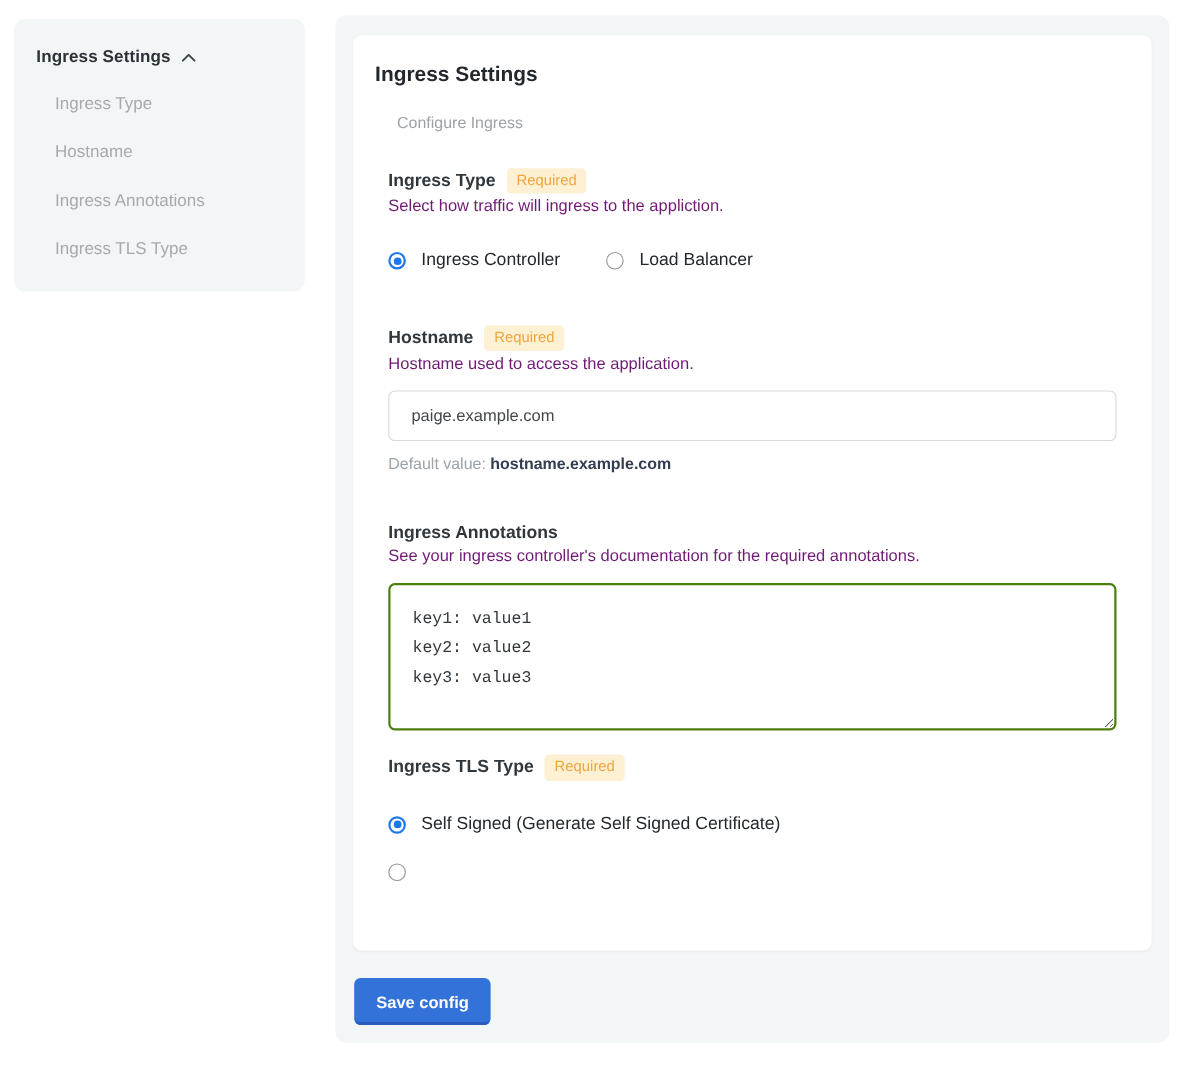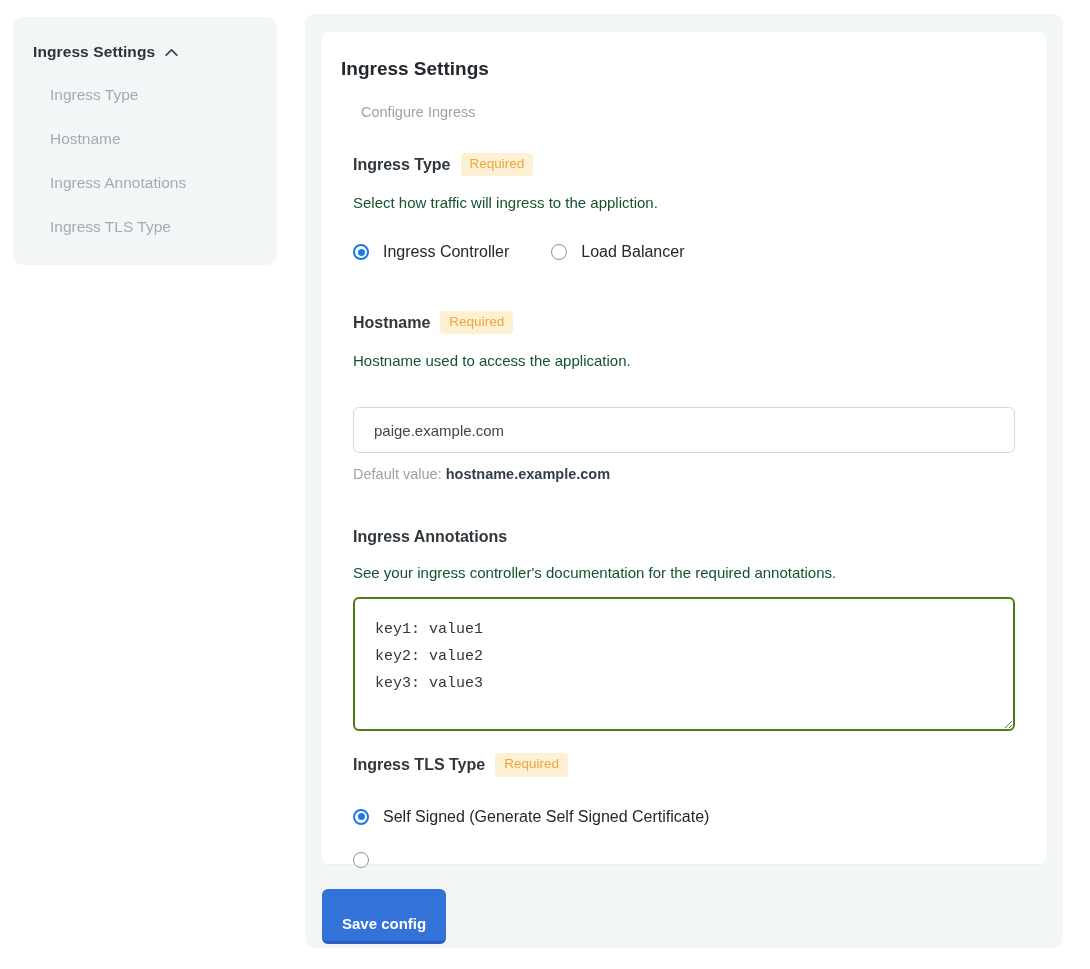"Select how traffic will ingress" .section-desc { color: #14532d -> #701a75; margin-top: 18px -> 3px }
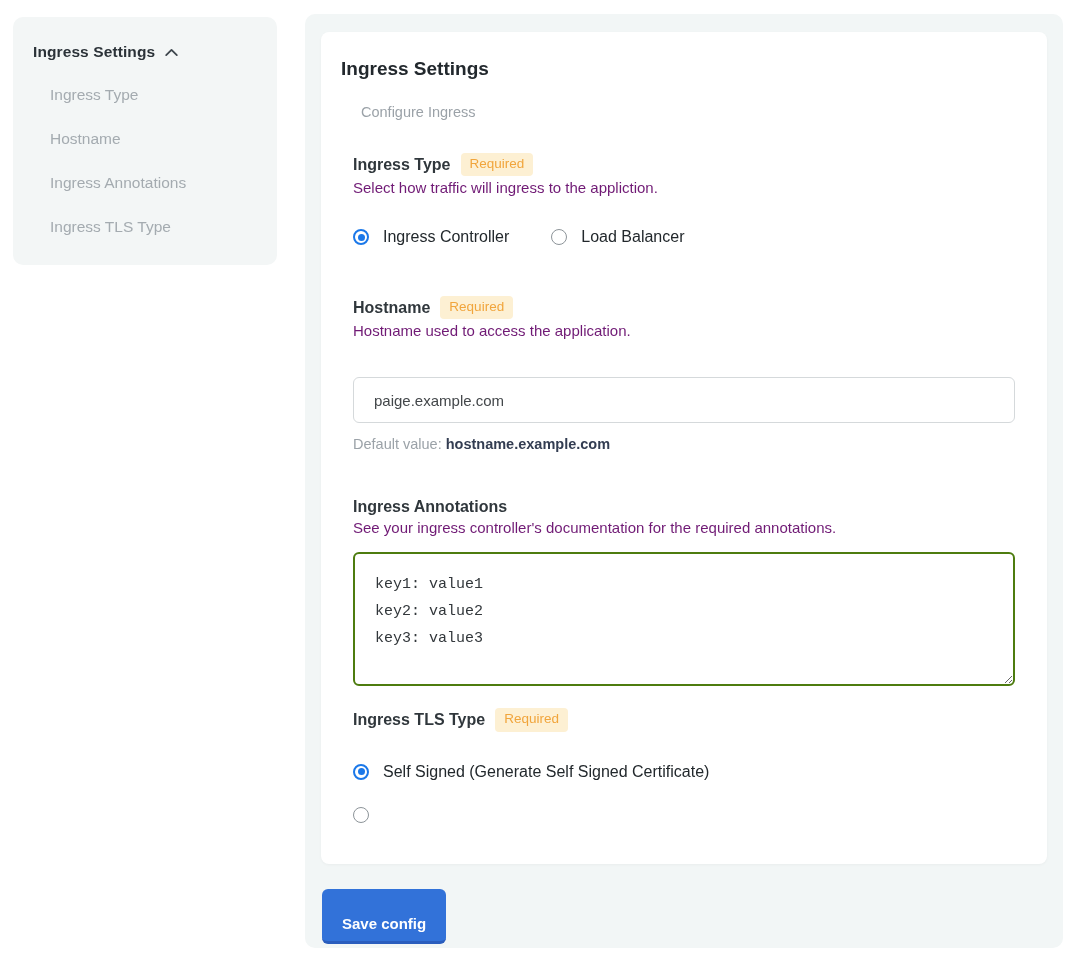"paige.example.com" .text-input { margin-top: 38px -> 16px }
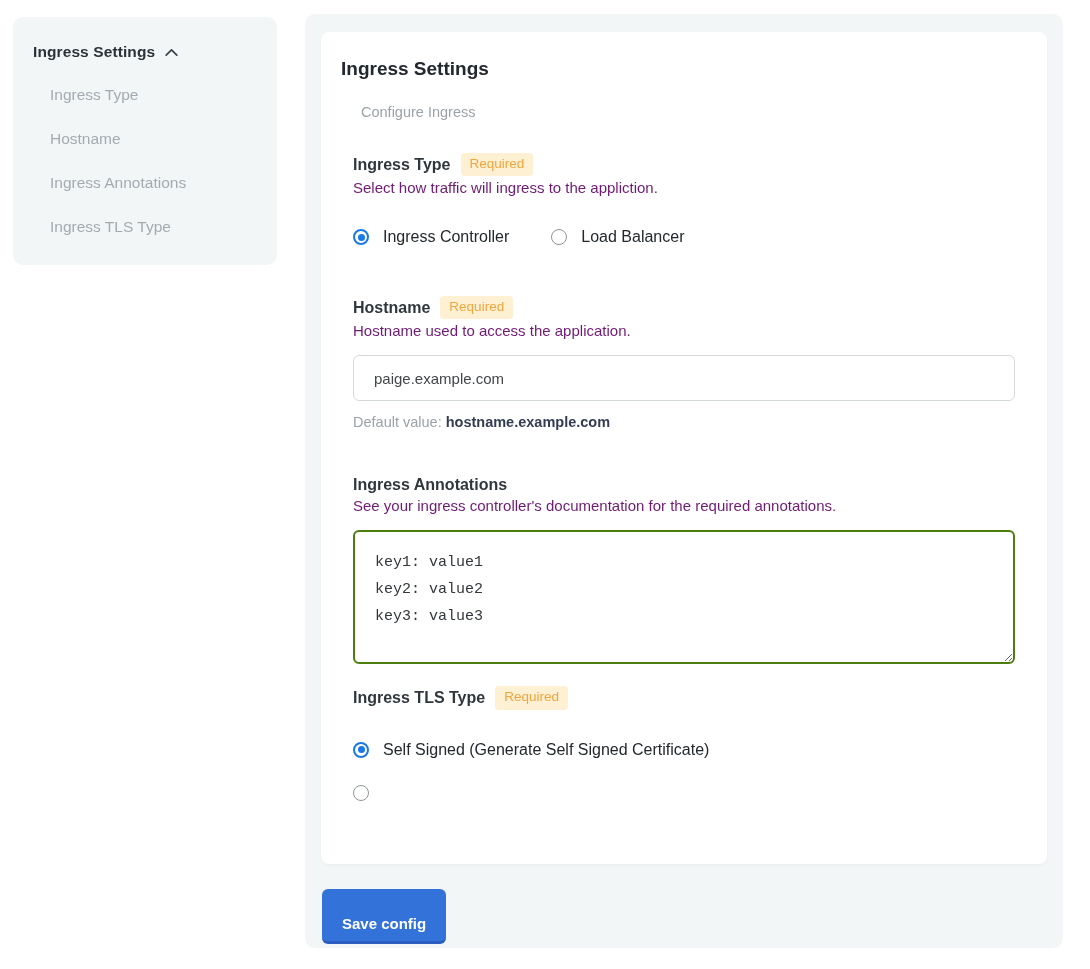"Save config" .save-btn { padding: 26px 20px 9px 20px -> 14px 20px 9px 20px }
